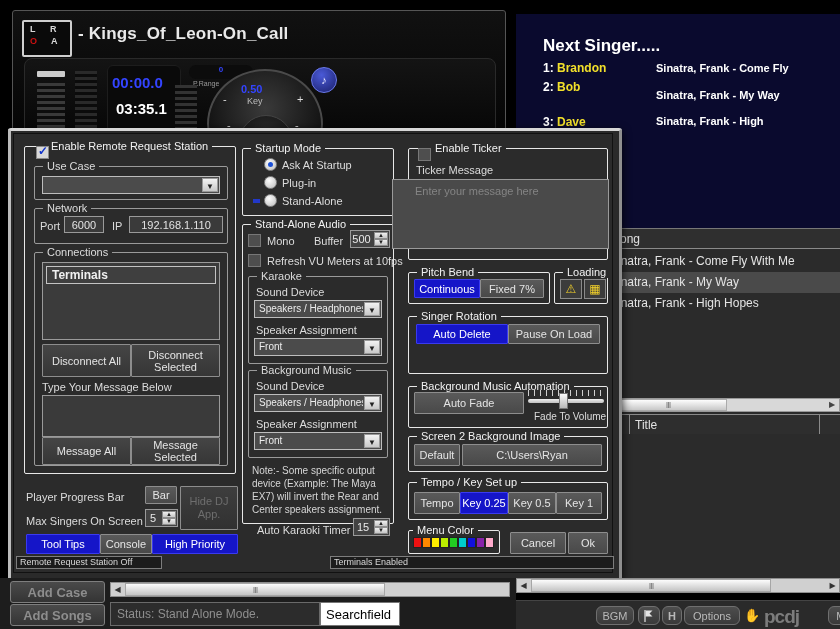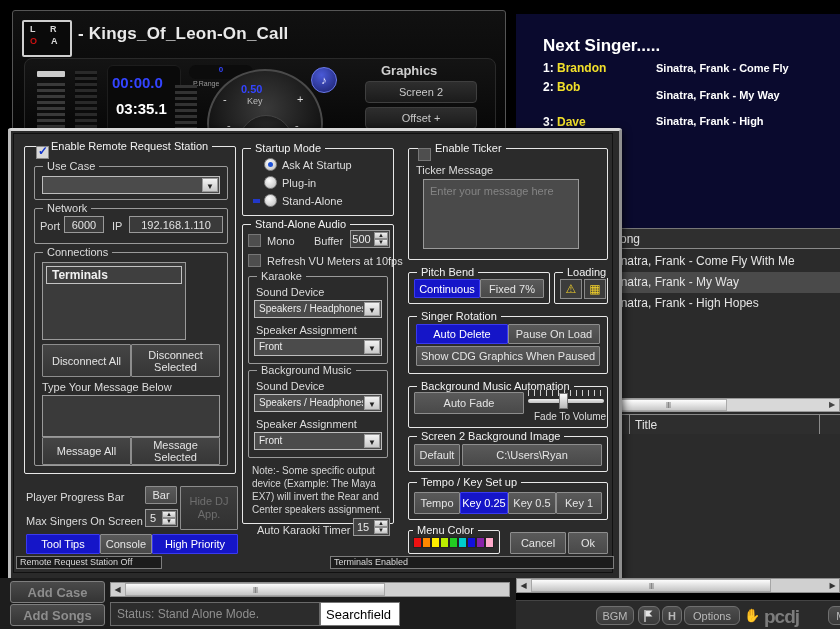"Graphics" div.gfx { html: <div> <div>Graphics</div> <div>Screen 2</div> <div>Offset +</div> </div> -> none }
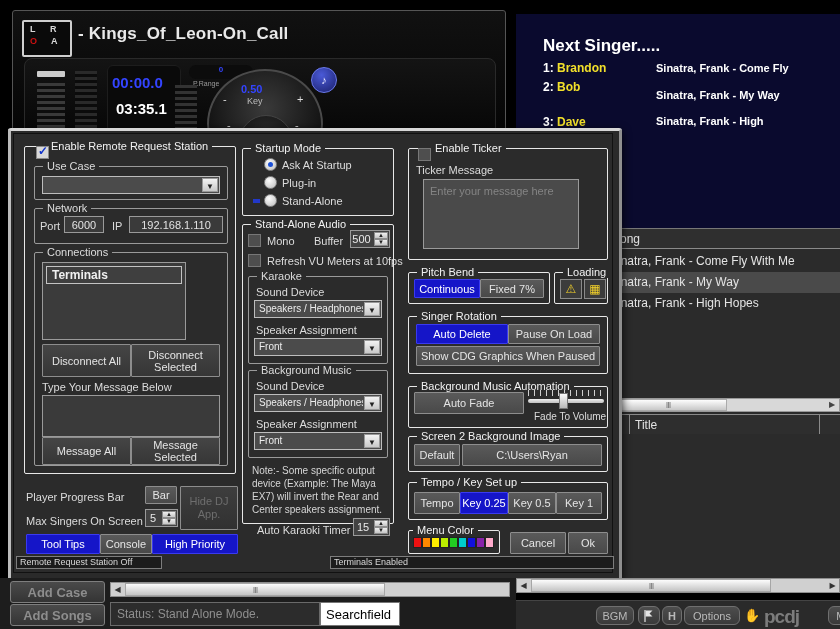"Enter your message here" div.txtbox { left: 409px -> 378px; padding: 5px 0 0 6px -> 5px 0 0 22px; width: 156px -> 217px }
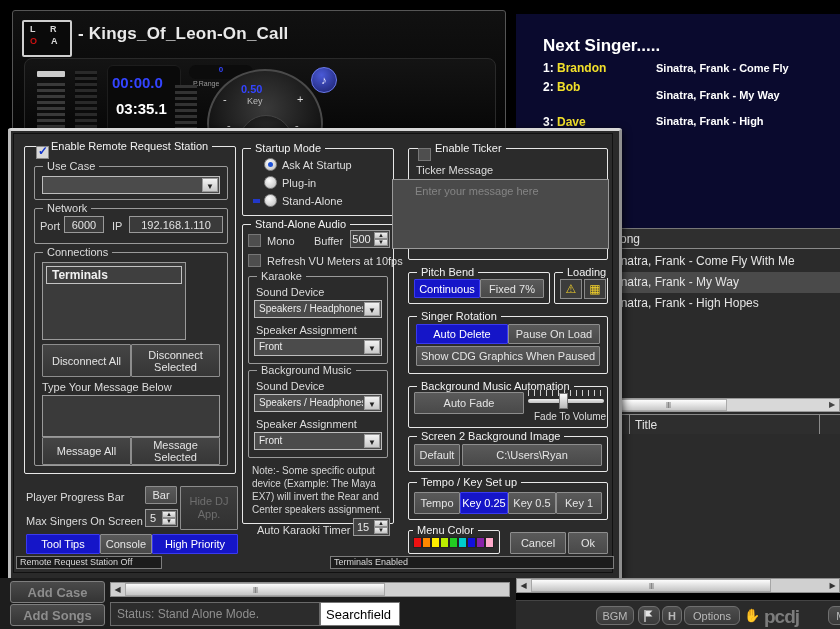"Terminals" div.listbox { width: 144px -> 178px }
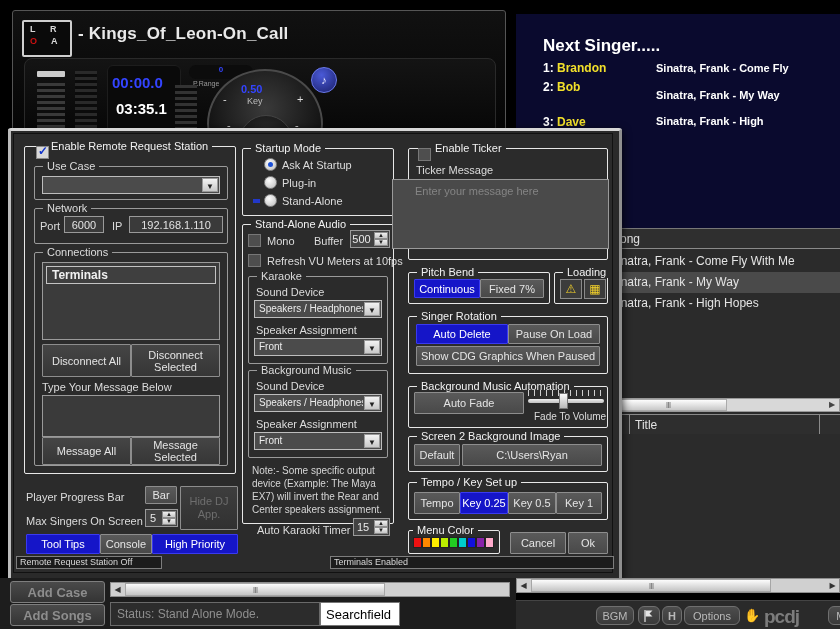"Show CDG Graphics When Paused" div.btn { html: <div>Show CDG Graphics When Paused</div> -> none }
